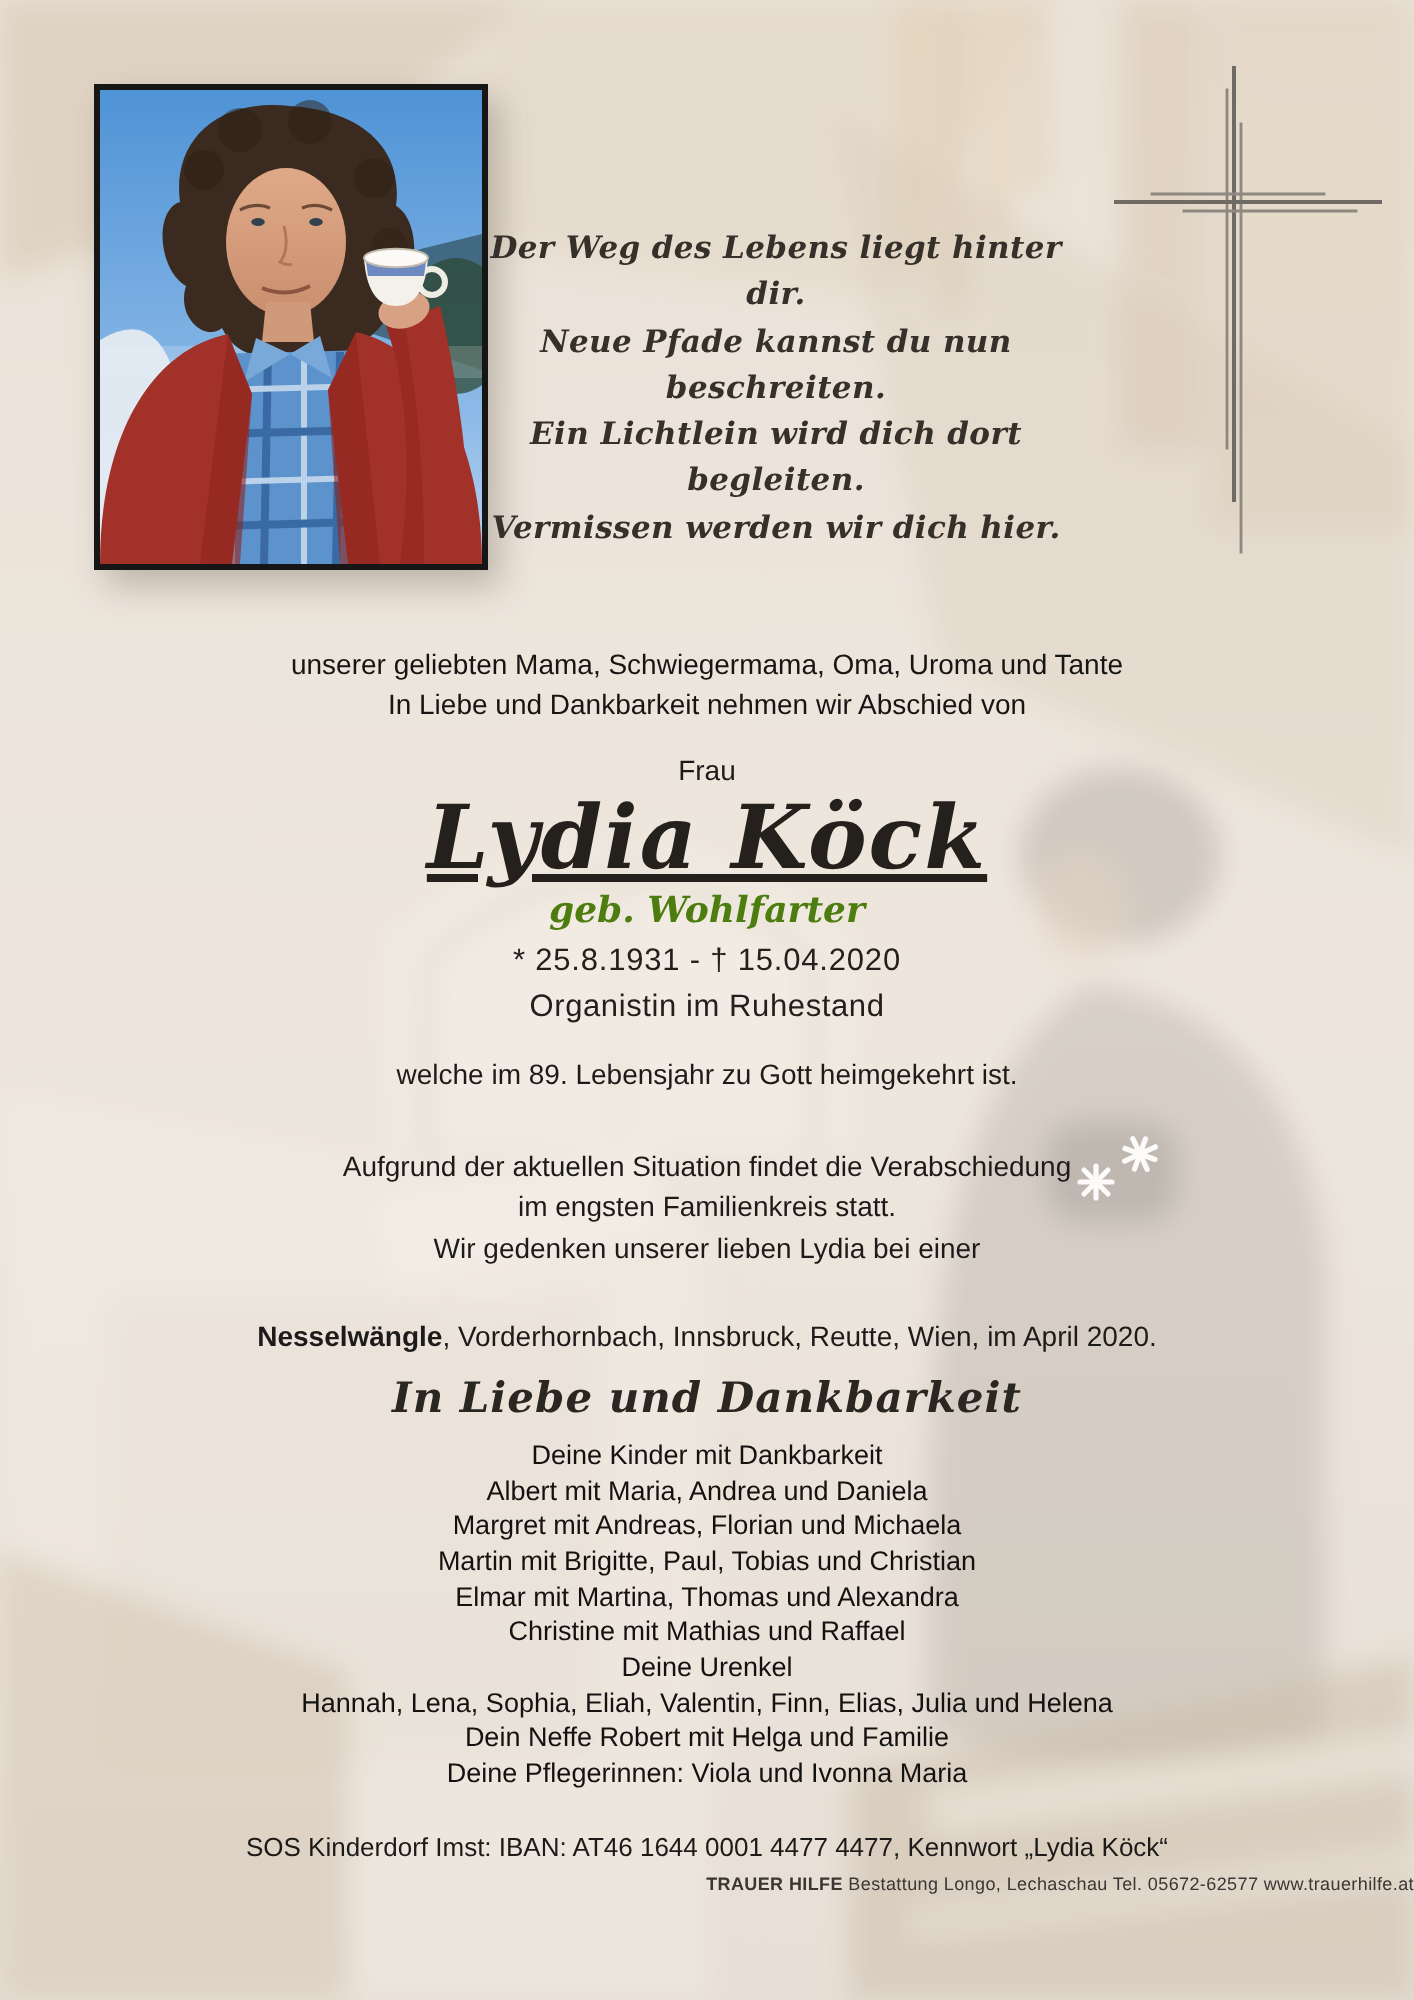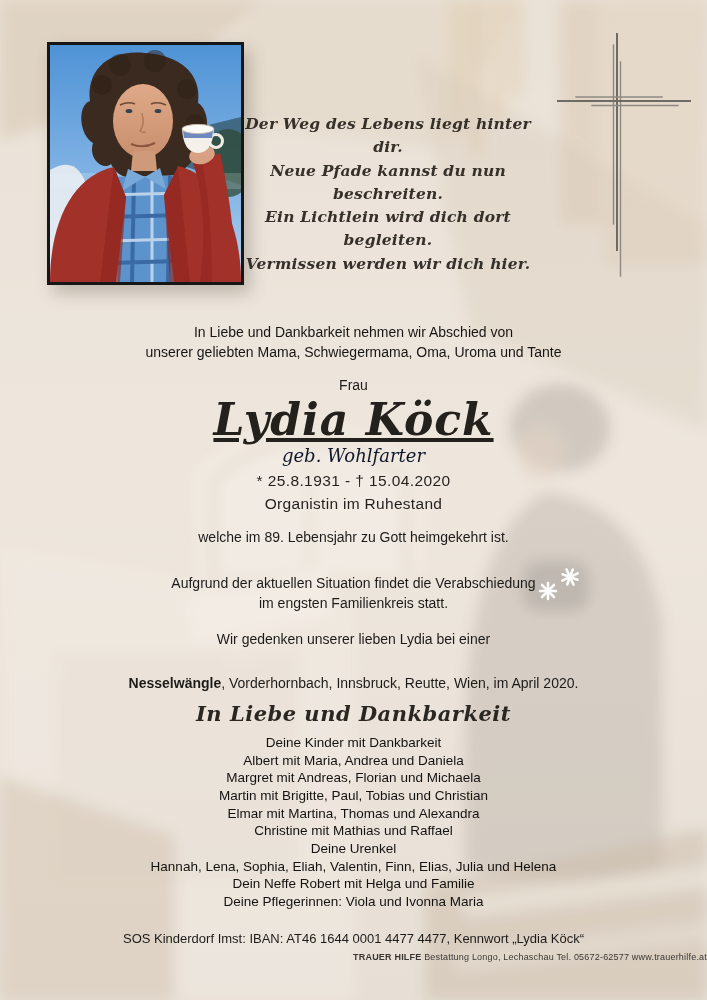"In Liebe und Dankbarkeit nehmen" div { order: before "unserer geliebten Mama, Schwiegermama," -> after "unserer geliebten Mama, Schwiegermama," }
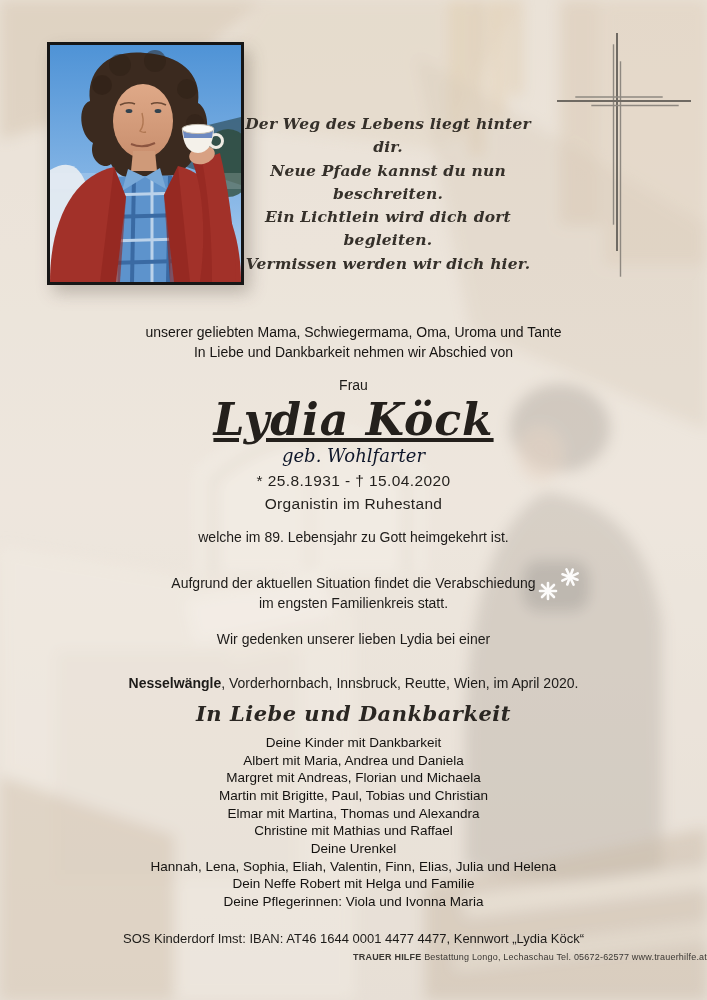"geb. Wohlfarter" .maiden-name { color: #0f172a -> #4d7c0f; font-weight: 400 -> 700 }
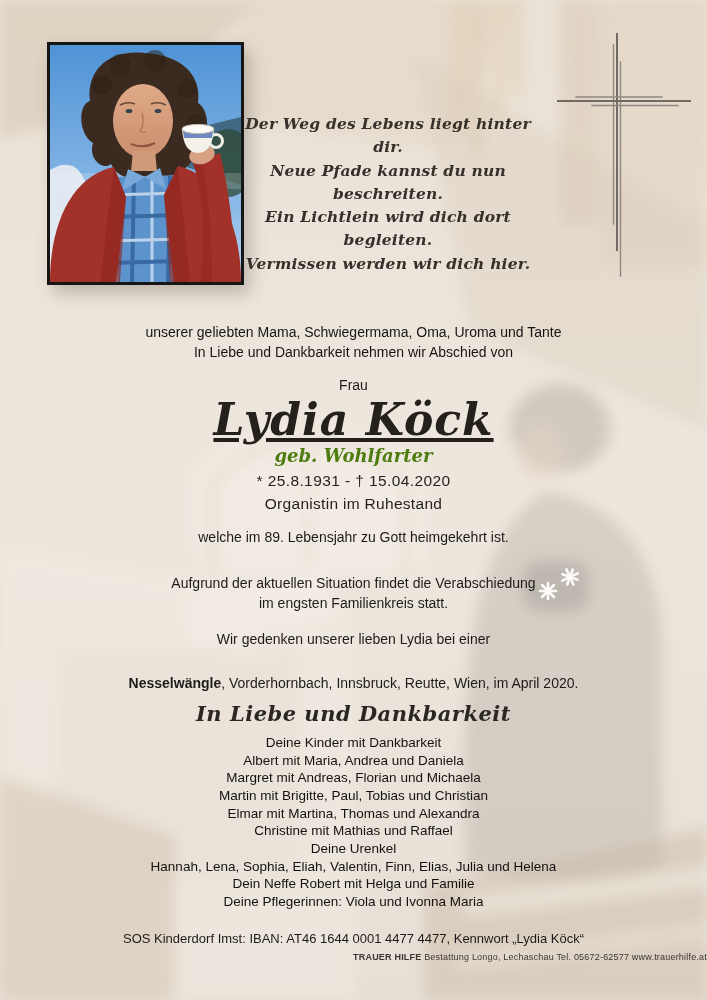"Wir gedenken unserer lieben Lydia" .notice-2 { margin-top: 15px -> none }
